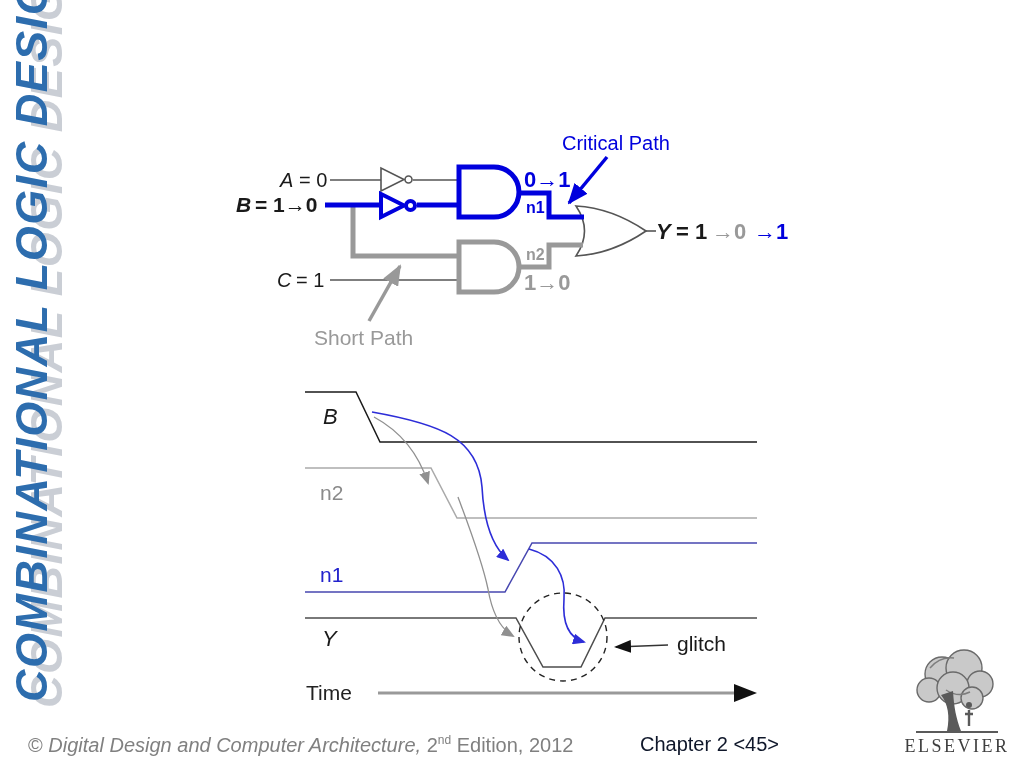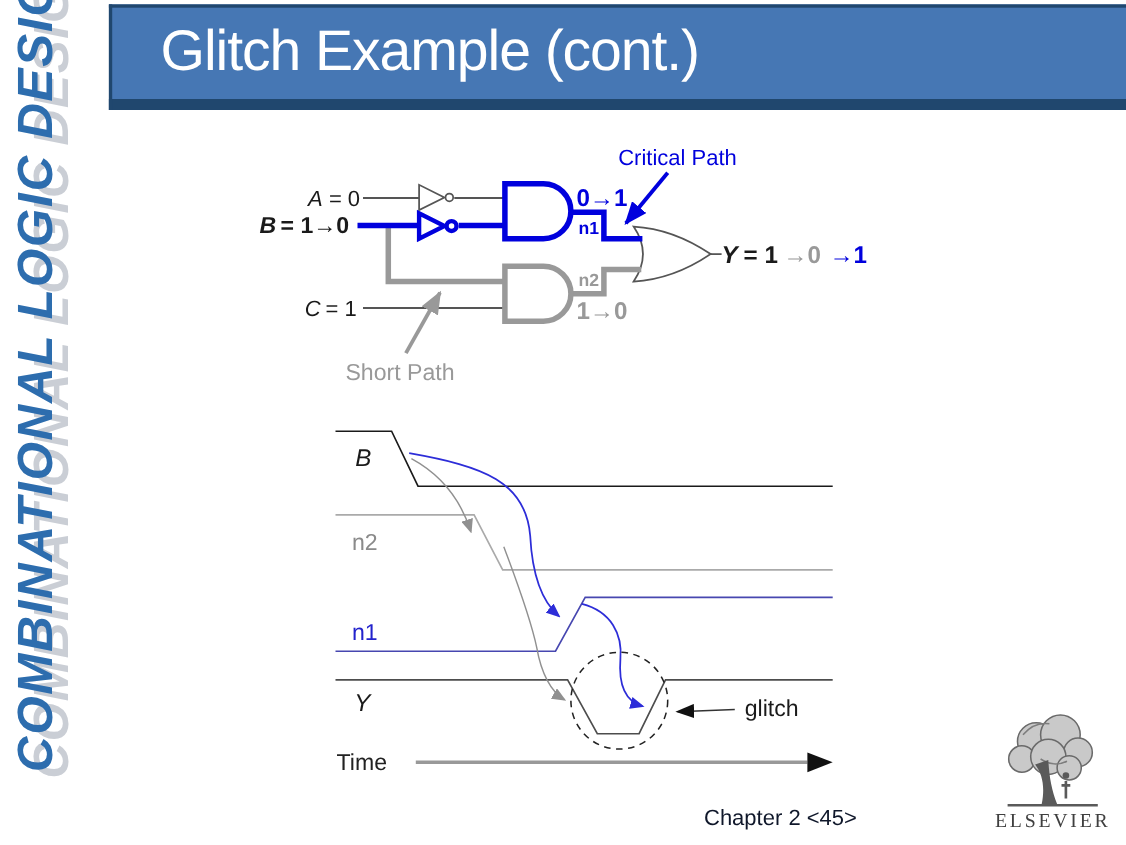"Glitch Example (cont.)" div.titlebar { html: <div> <span>Glitch Example (cont.)</span> </div> -> none }
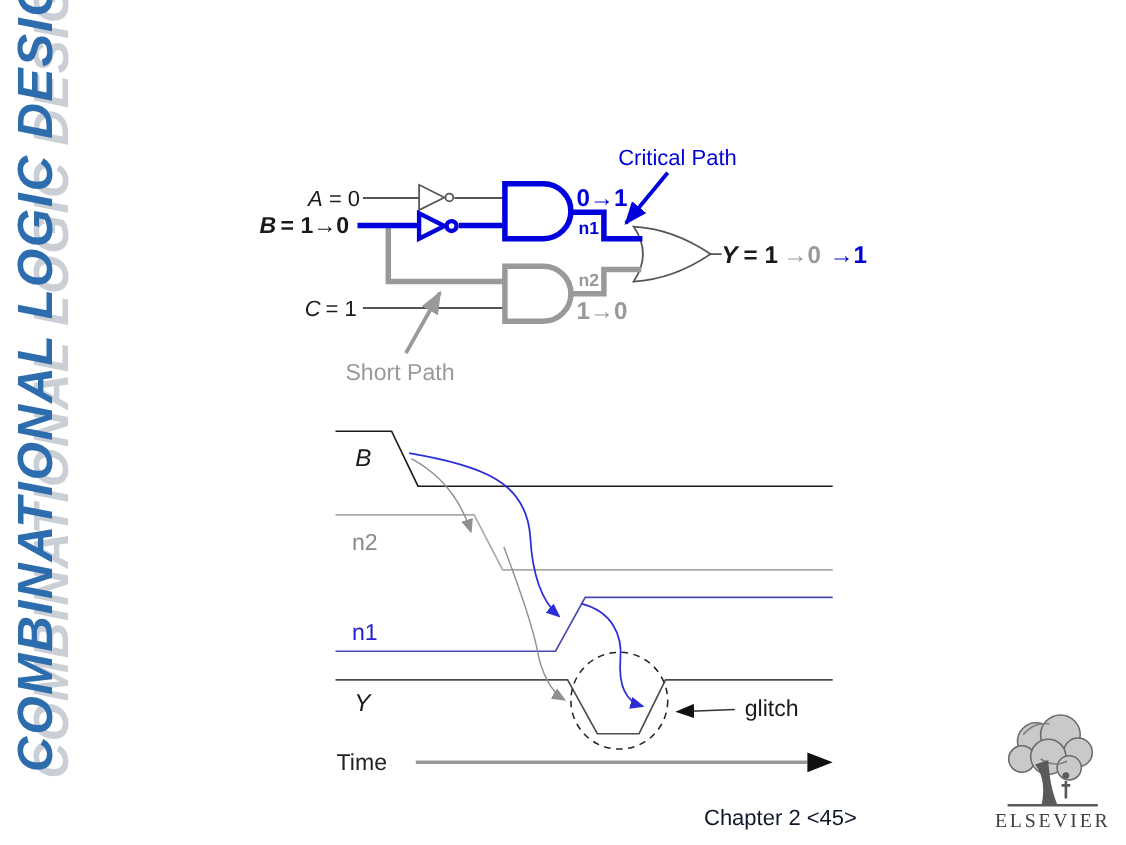"© Digital Design and Computer" div.footer-left { html: none -> <div> <span>©</span><span> Digital Design and Computer Architecture,</span><span> 2</span><sup>nd</sup><span> Edition, 2012</span> </div> }
